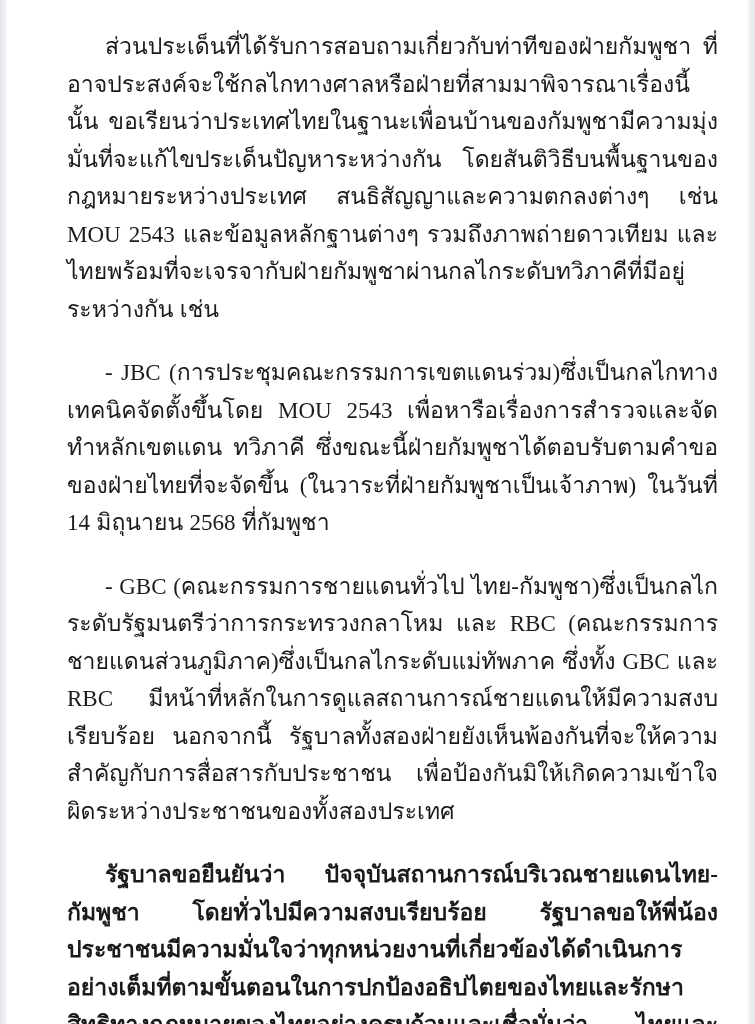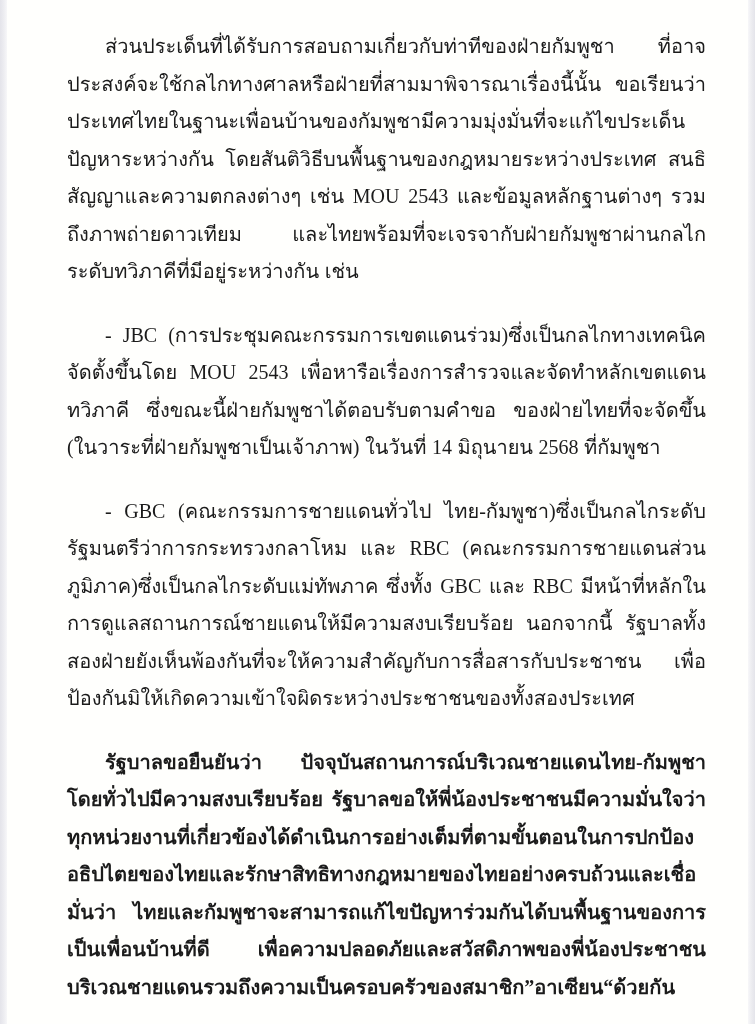"ส่วนประเด็นที่ได้รับการสอบถามเกี่ยวกับท่" .para { font-size: 20px -> 23px; margin: 0 12px 12px 0 -> 0 0 12px 0 }
